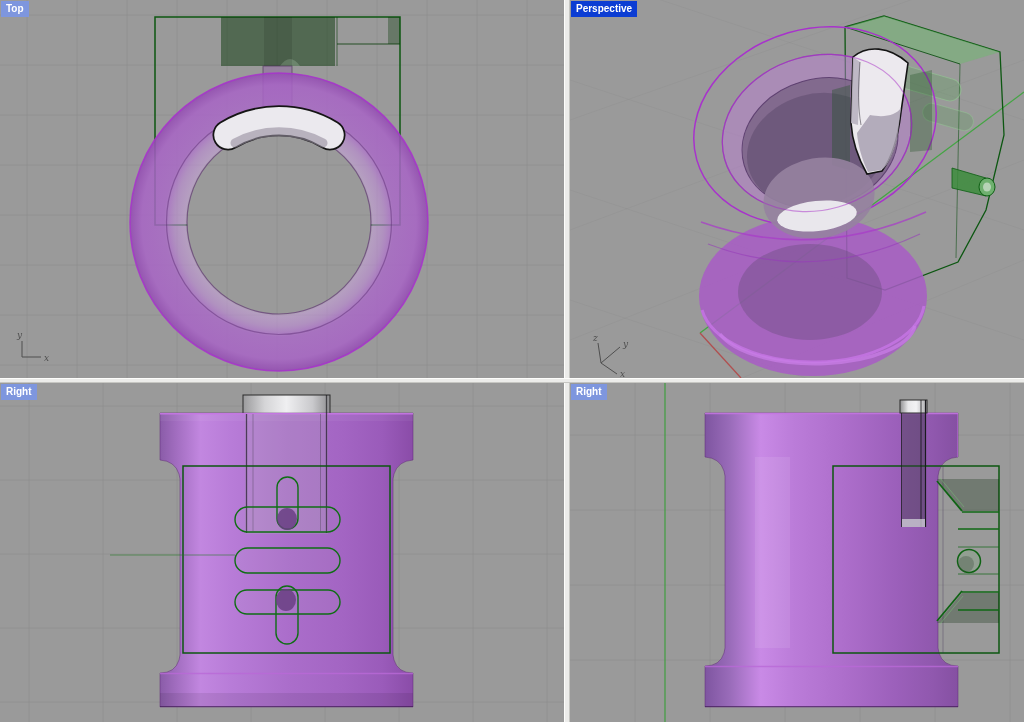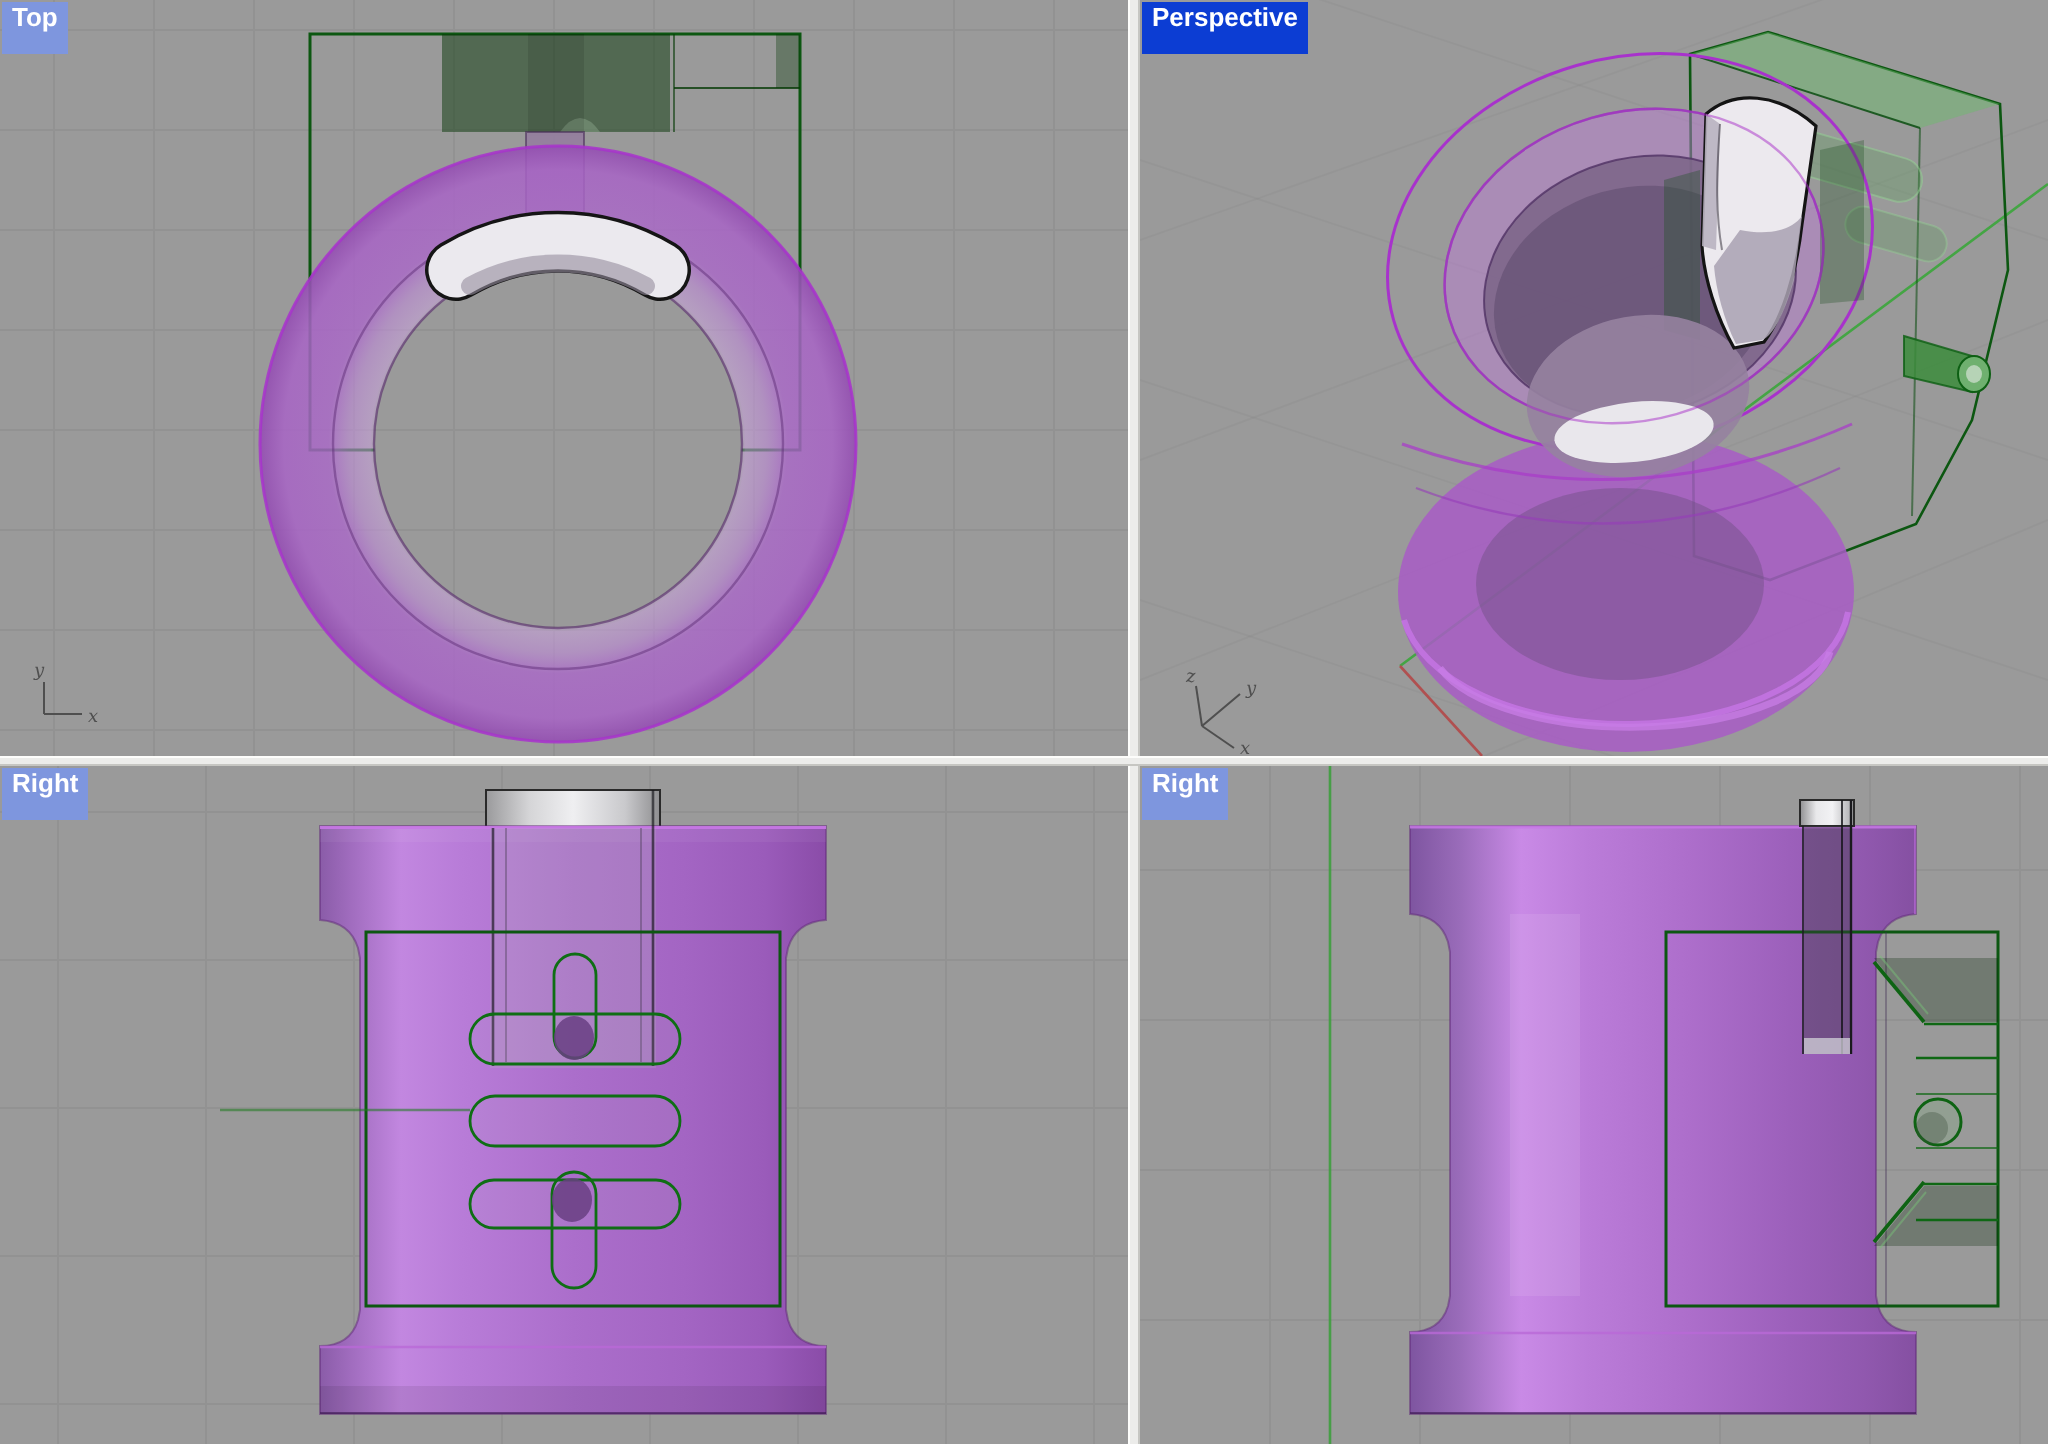"Top" .vp-label { font-size: 13px -> 10px; padding: 1px 5px 12px -> 1px 5px 2px }
